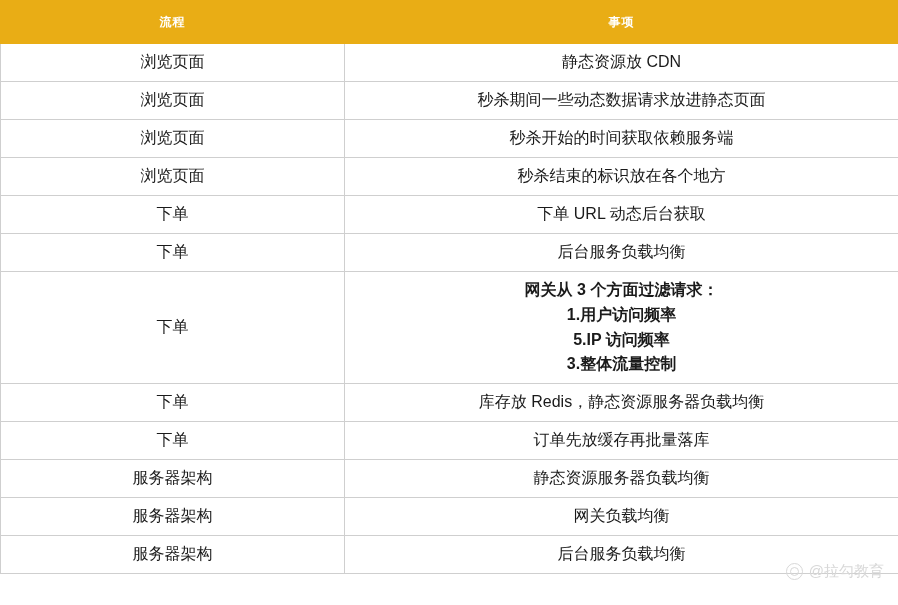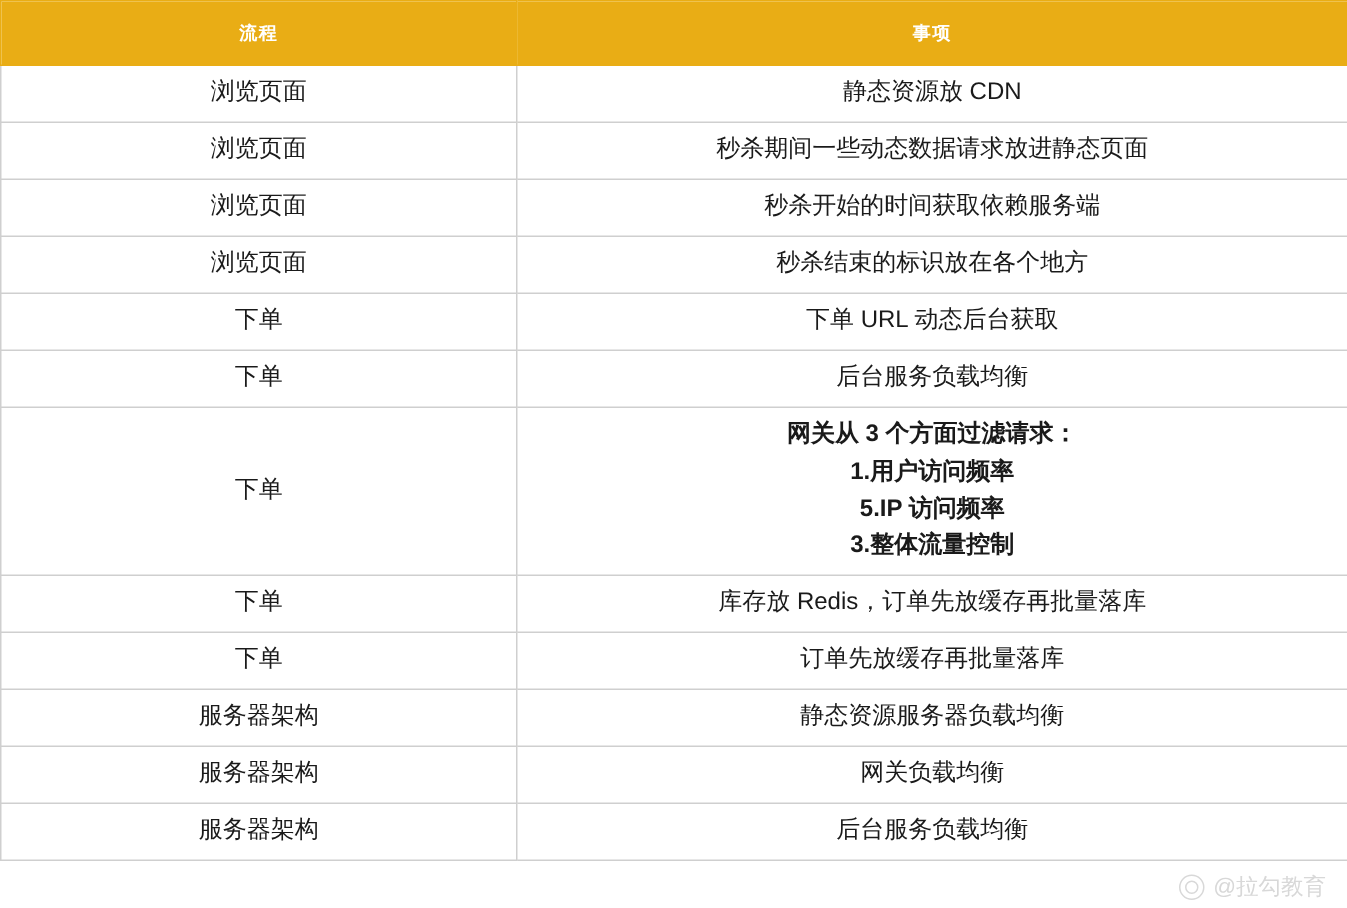"库存放 Redis，订单先放缓存再批量落库" td { text: 订单先放缓存再批量落库 -> 静态资源服务器负载均衡 }
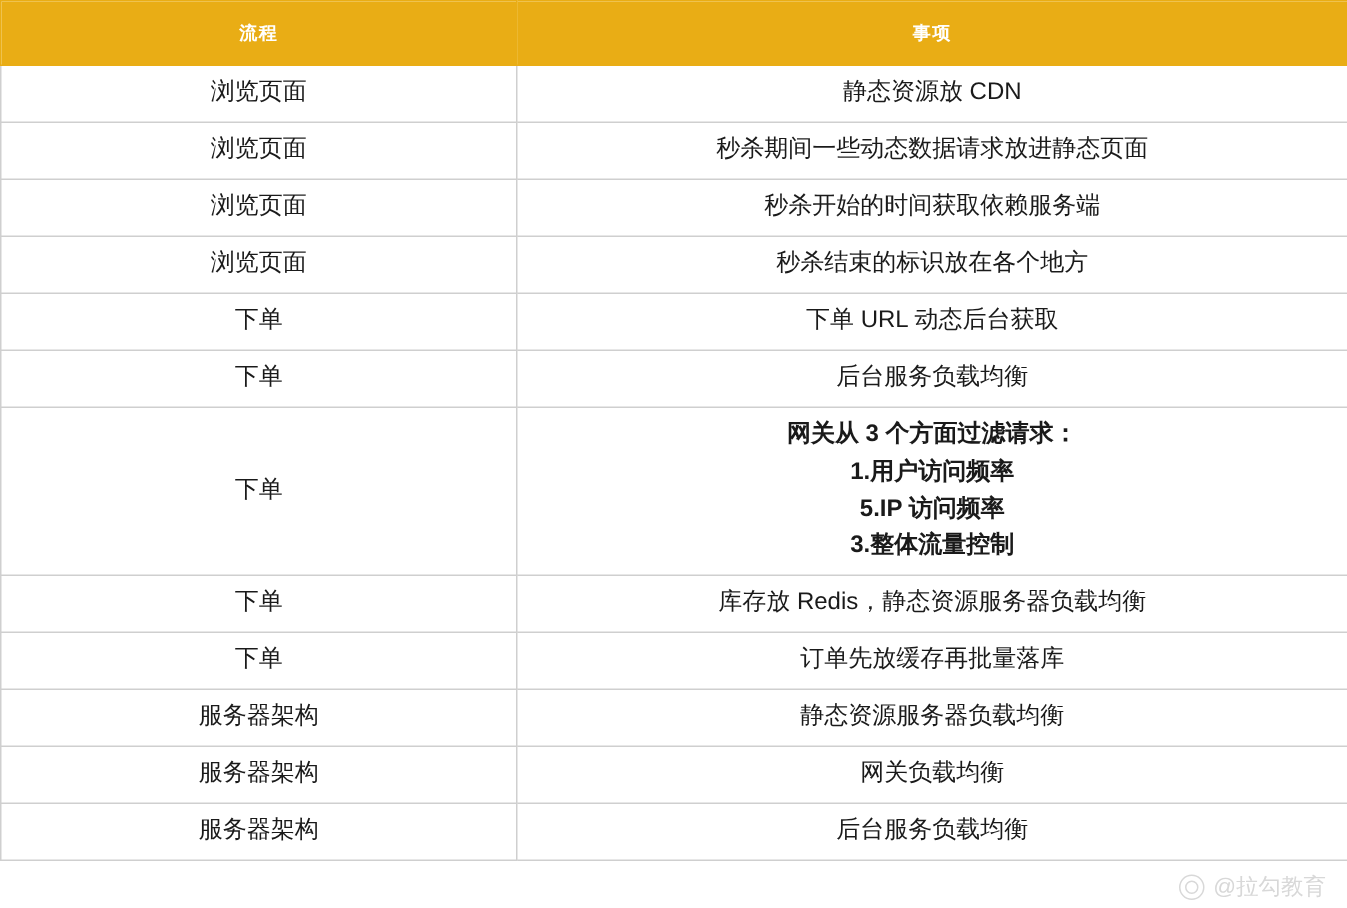"@拉勾教育" .watermark { bottom: 4px -> 24px }
